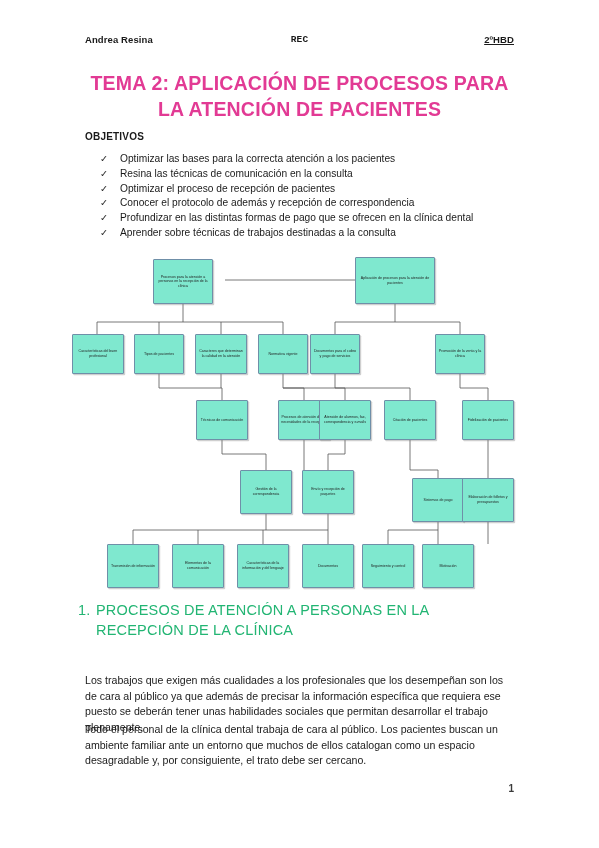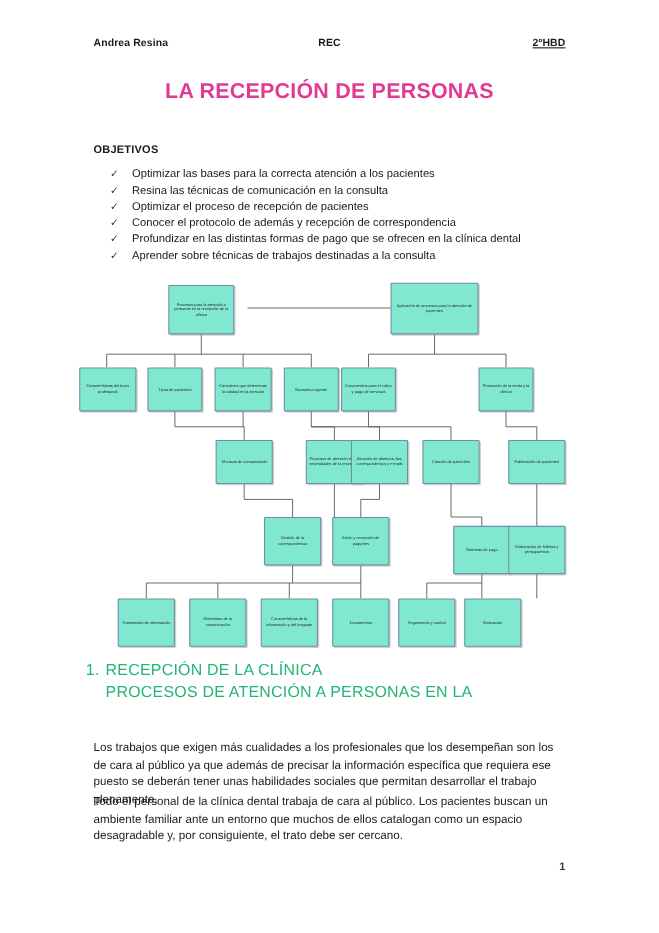"REC" .runhead .rh-center { font-family: none -> Liberation Mono, monospace }
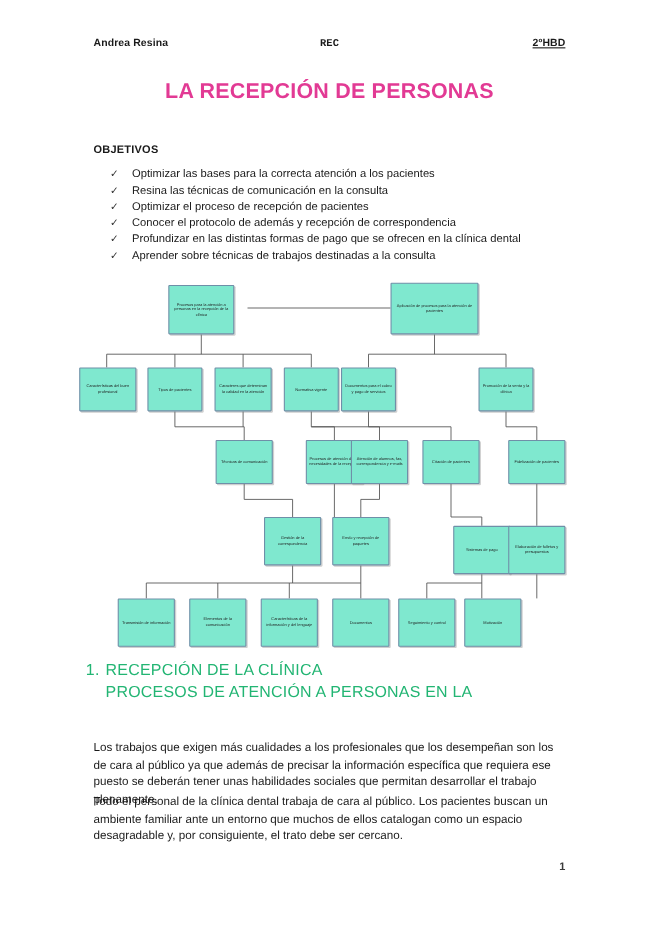"TEMA 2: APLICACIÓN DE PROCESOS" span.tl1 { html: none -> <span>TEMA 2: APLICACIÓN DE PROCESOS PARA</span> }
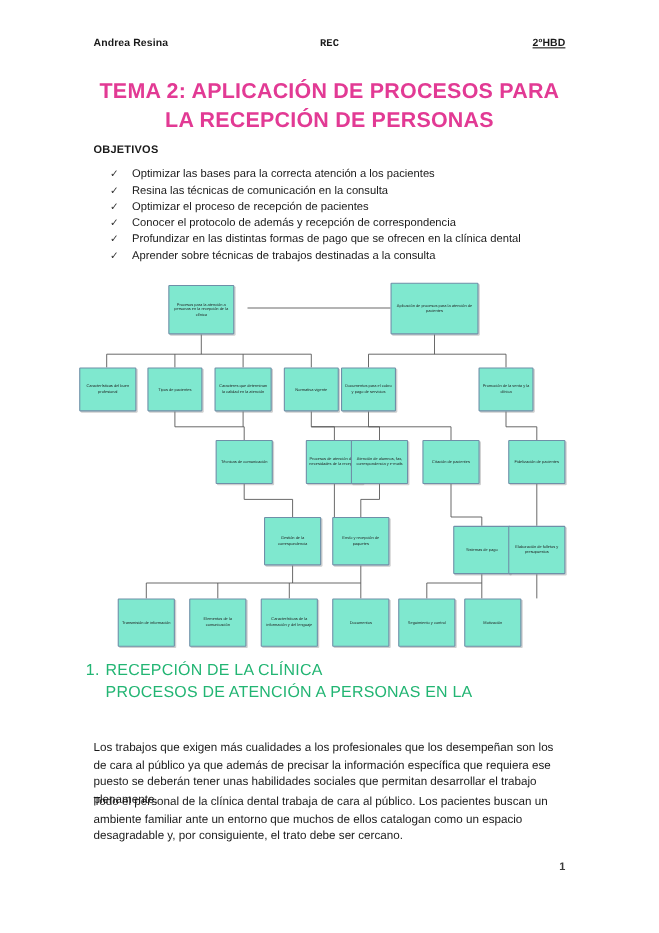"LA RECEPCIÓN DE PERSONAS" span.tl2 { text: RECEPCIÓN DE PERSONAS -> ATENCIÓN DE PACIENTES }
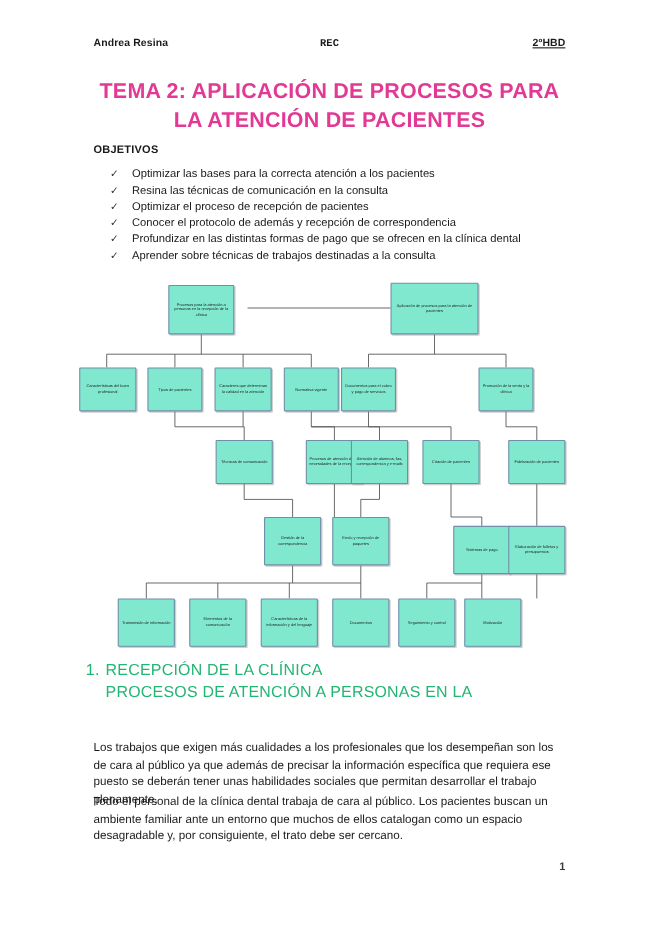"RECEPCIÓN DE LA CLÍNICA" span.sh-body { order: before "PROCESOS DE ATENCIÓN A PERSONAS" -> after "PROCESOS DE ATENCIÓN A PERSONAS" }
